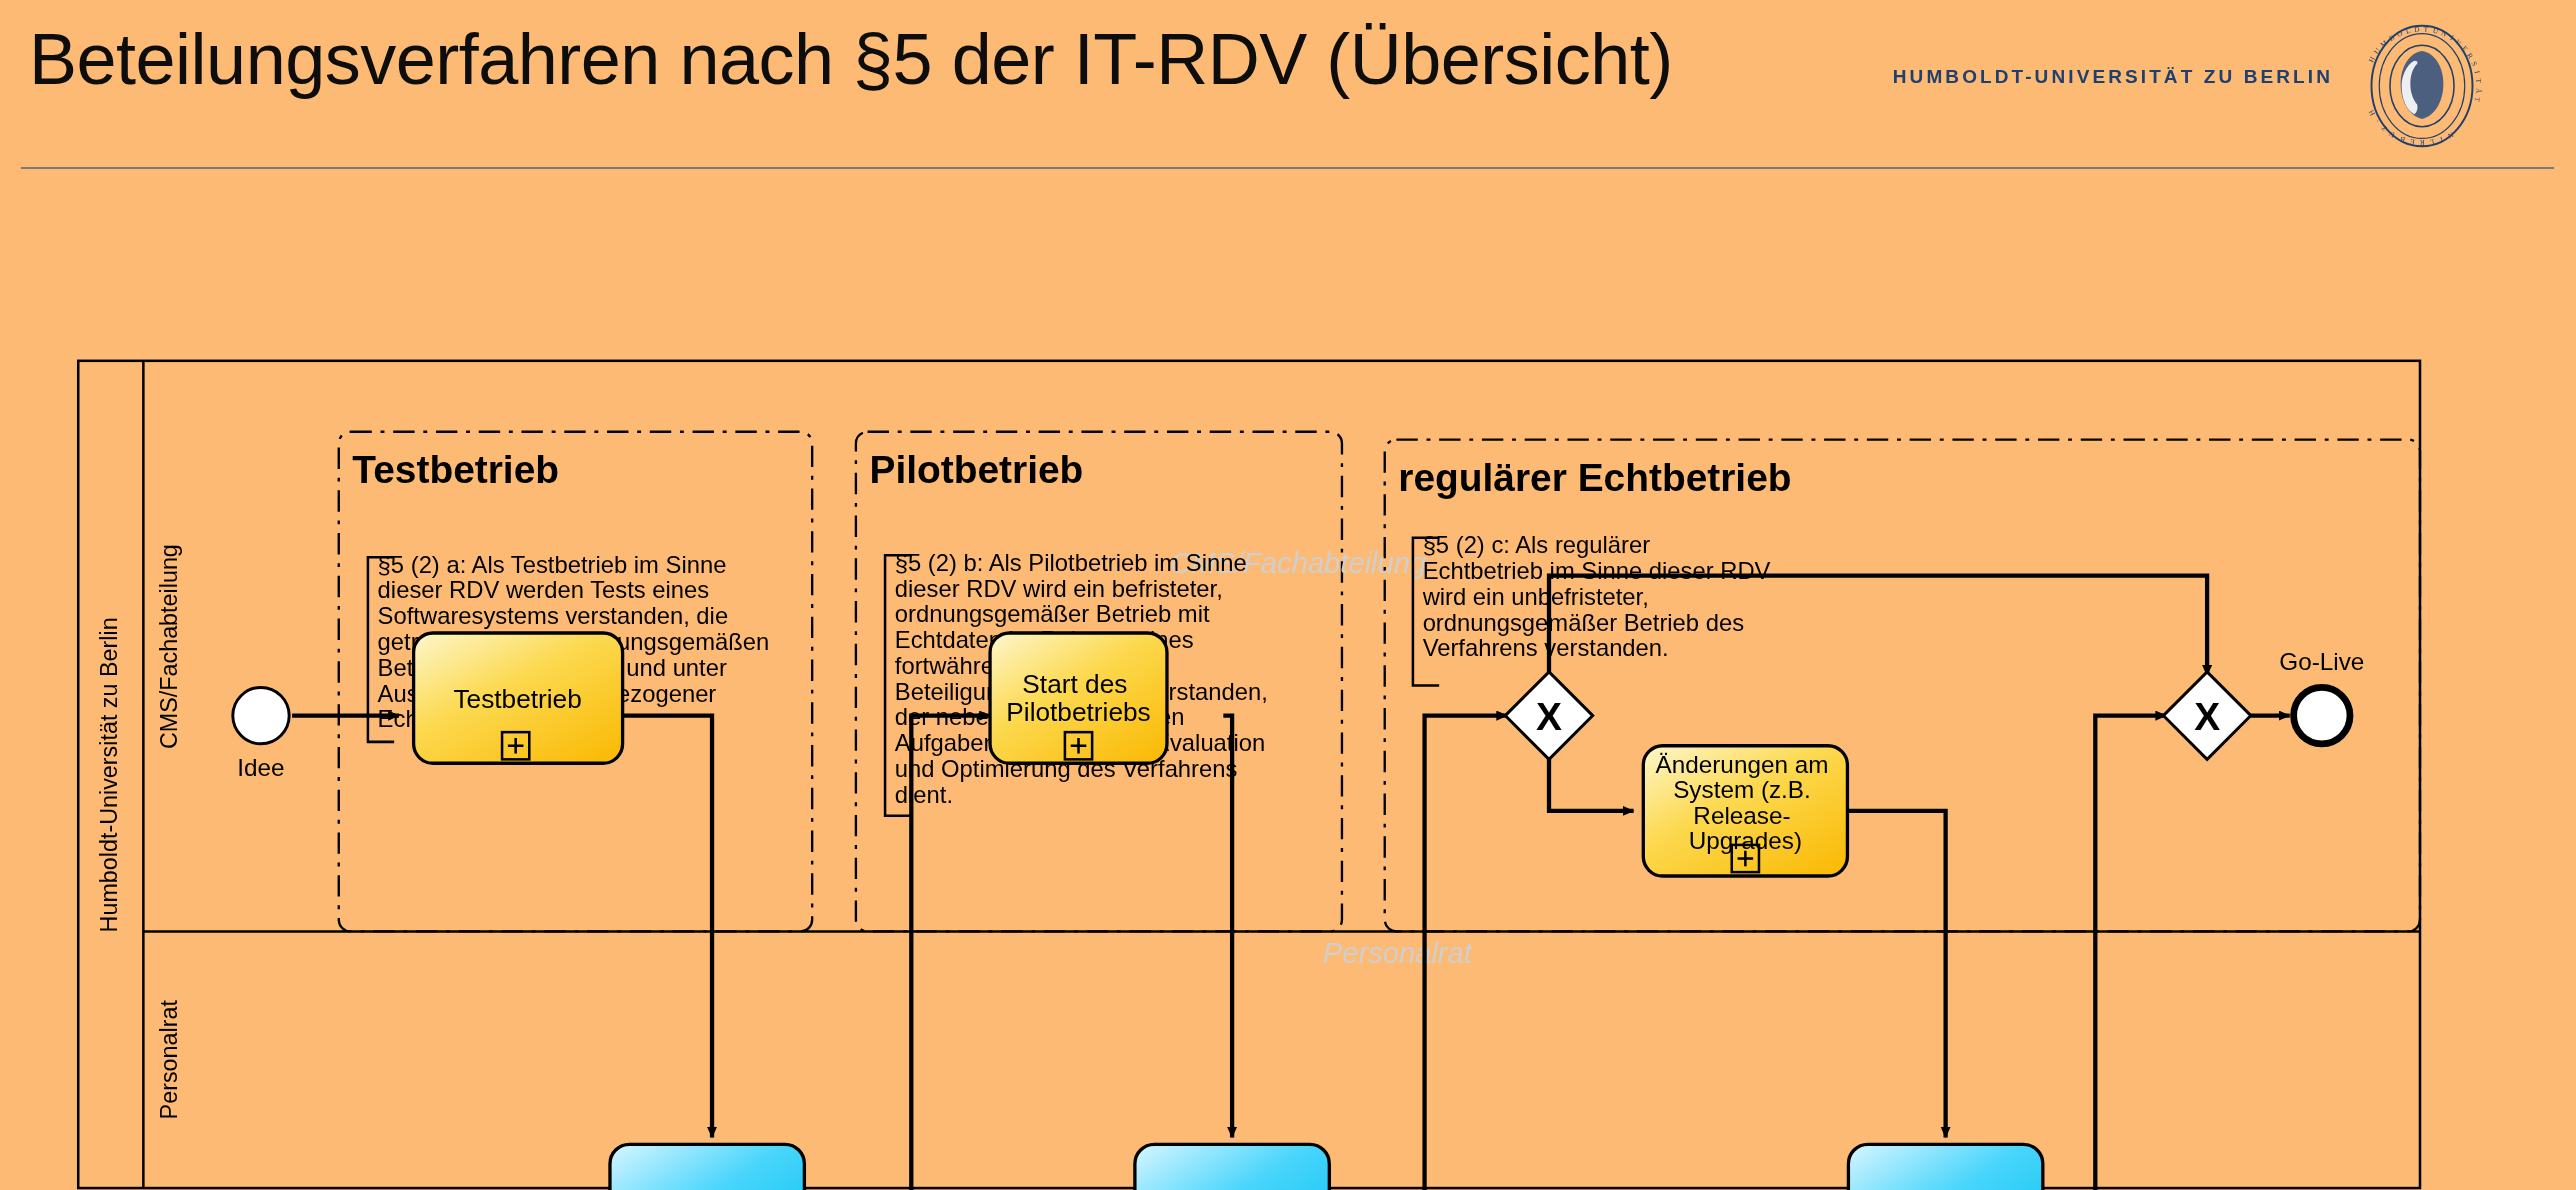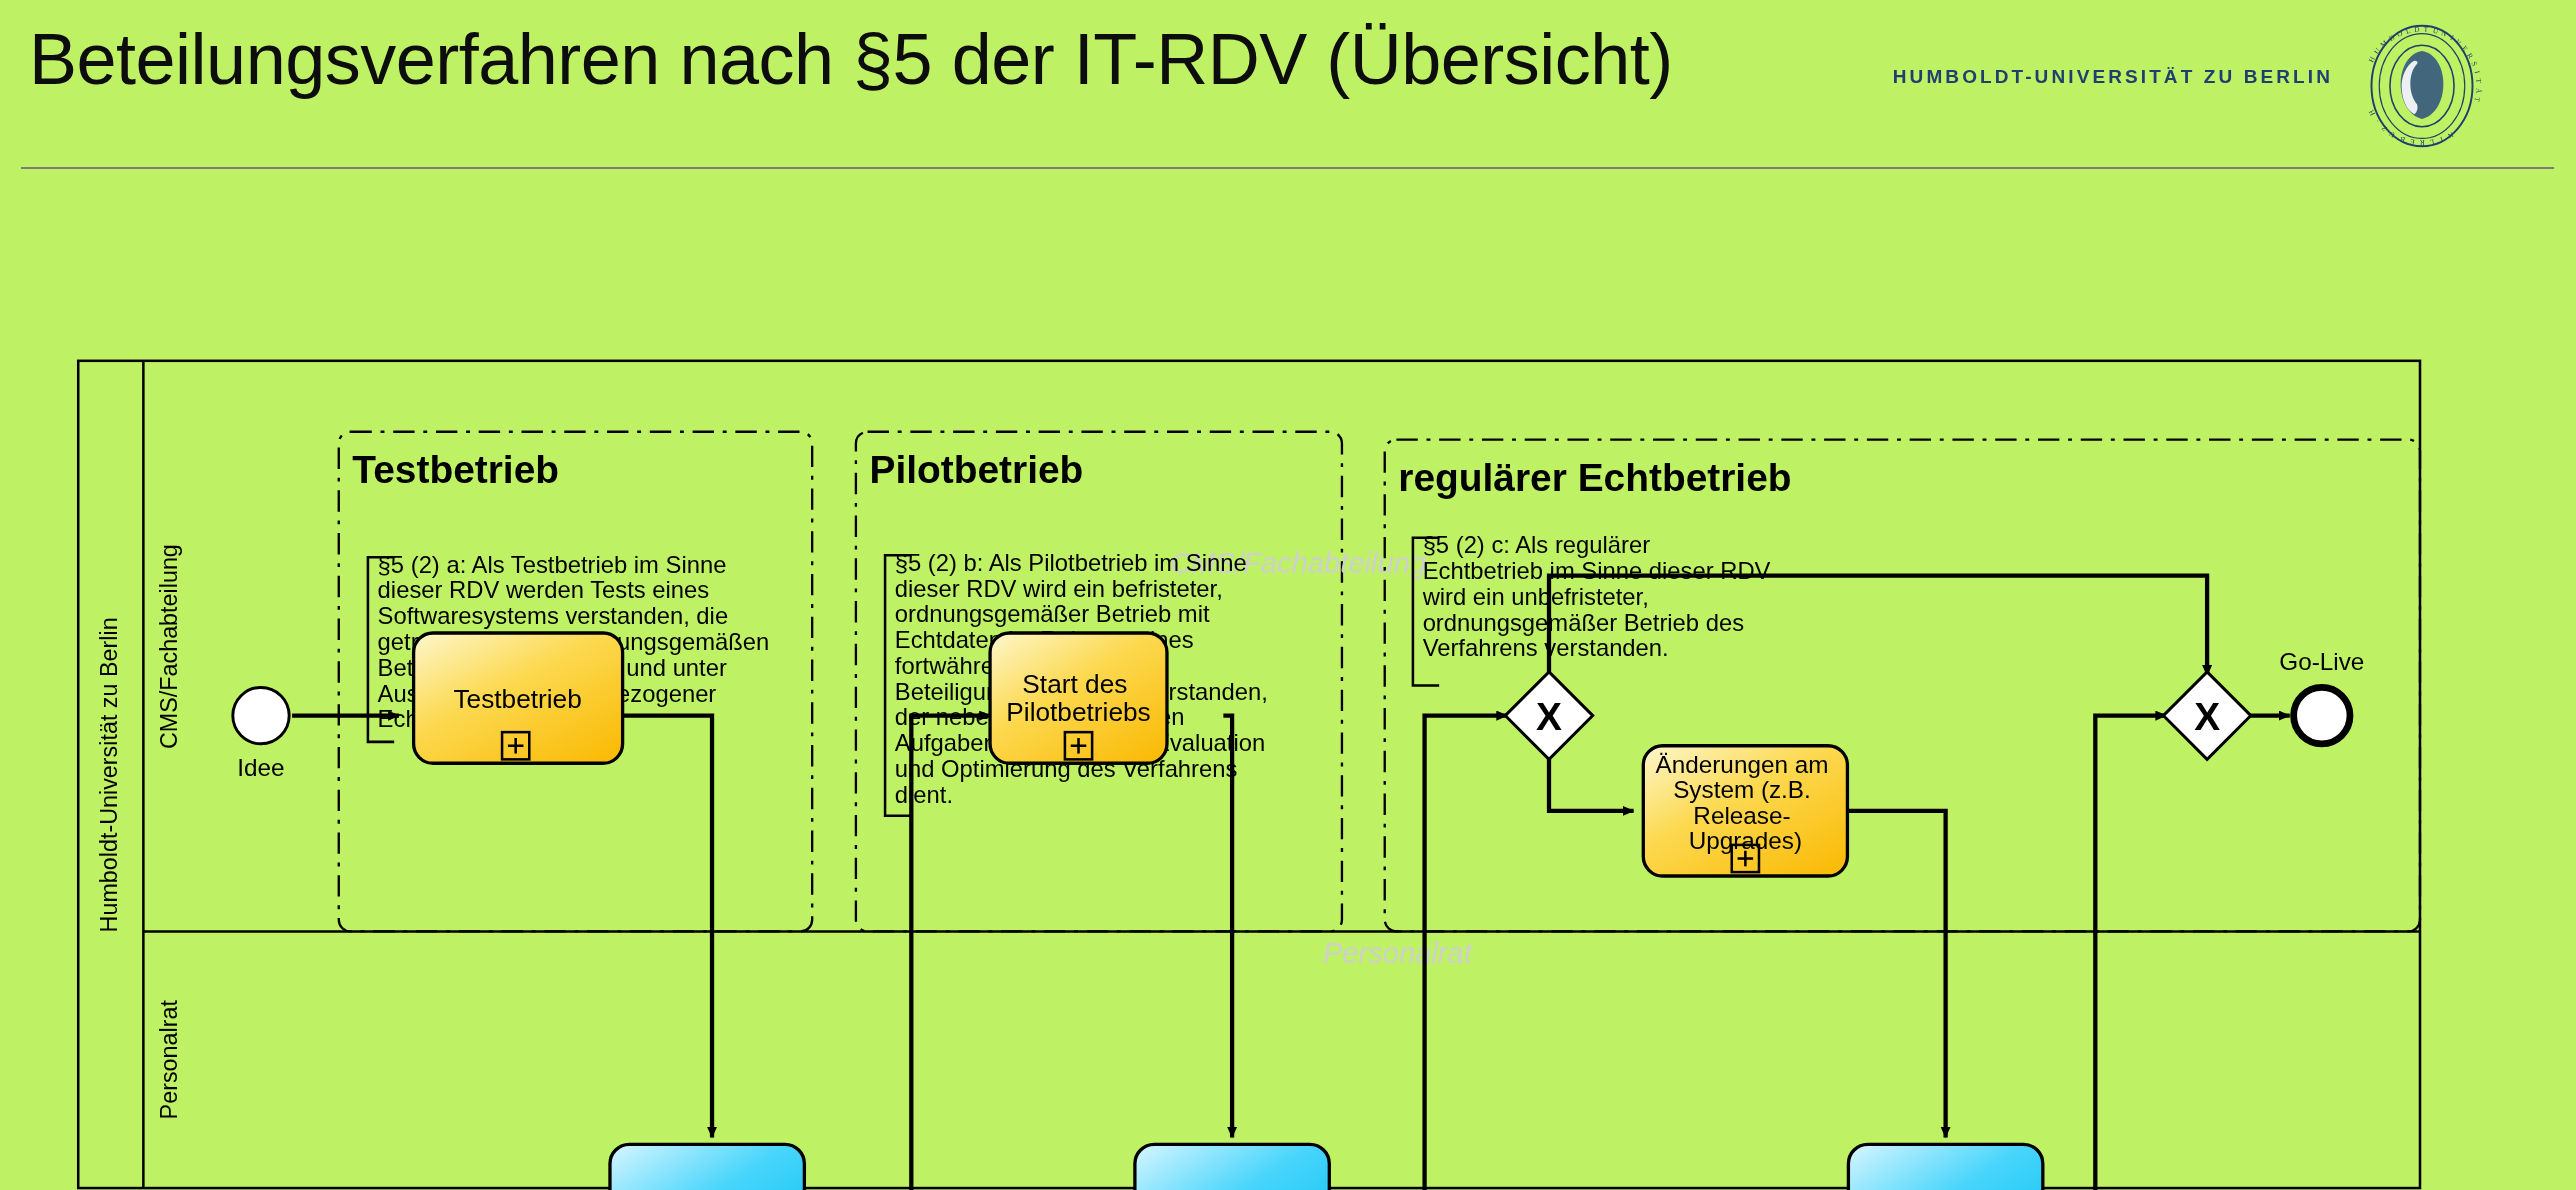"Beteilungsverfahren nach §5 der IT-RDV" #page { background: #bef264 -> #fdba74 }
